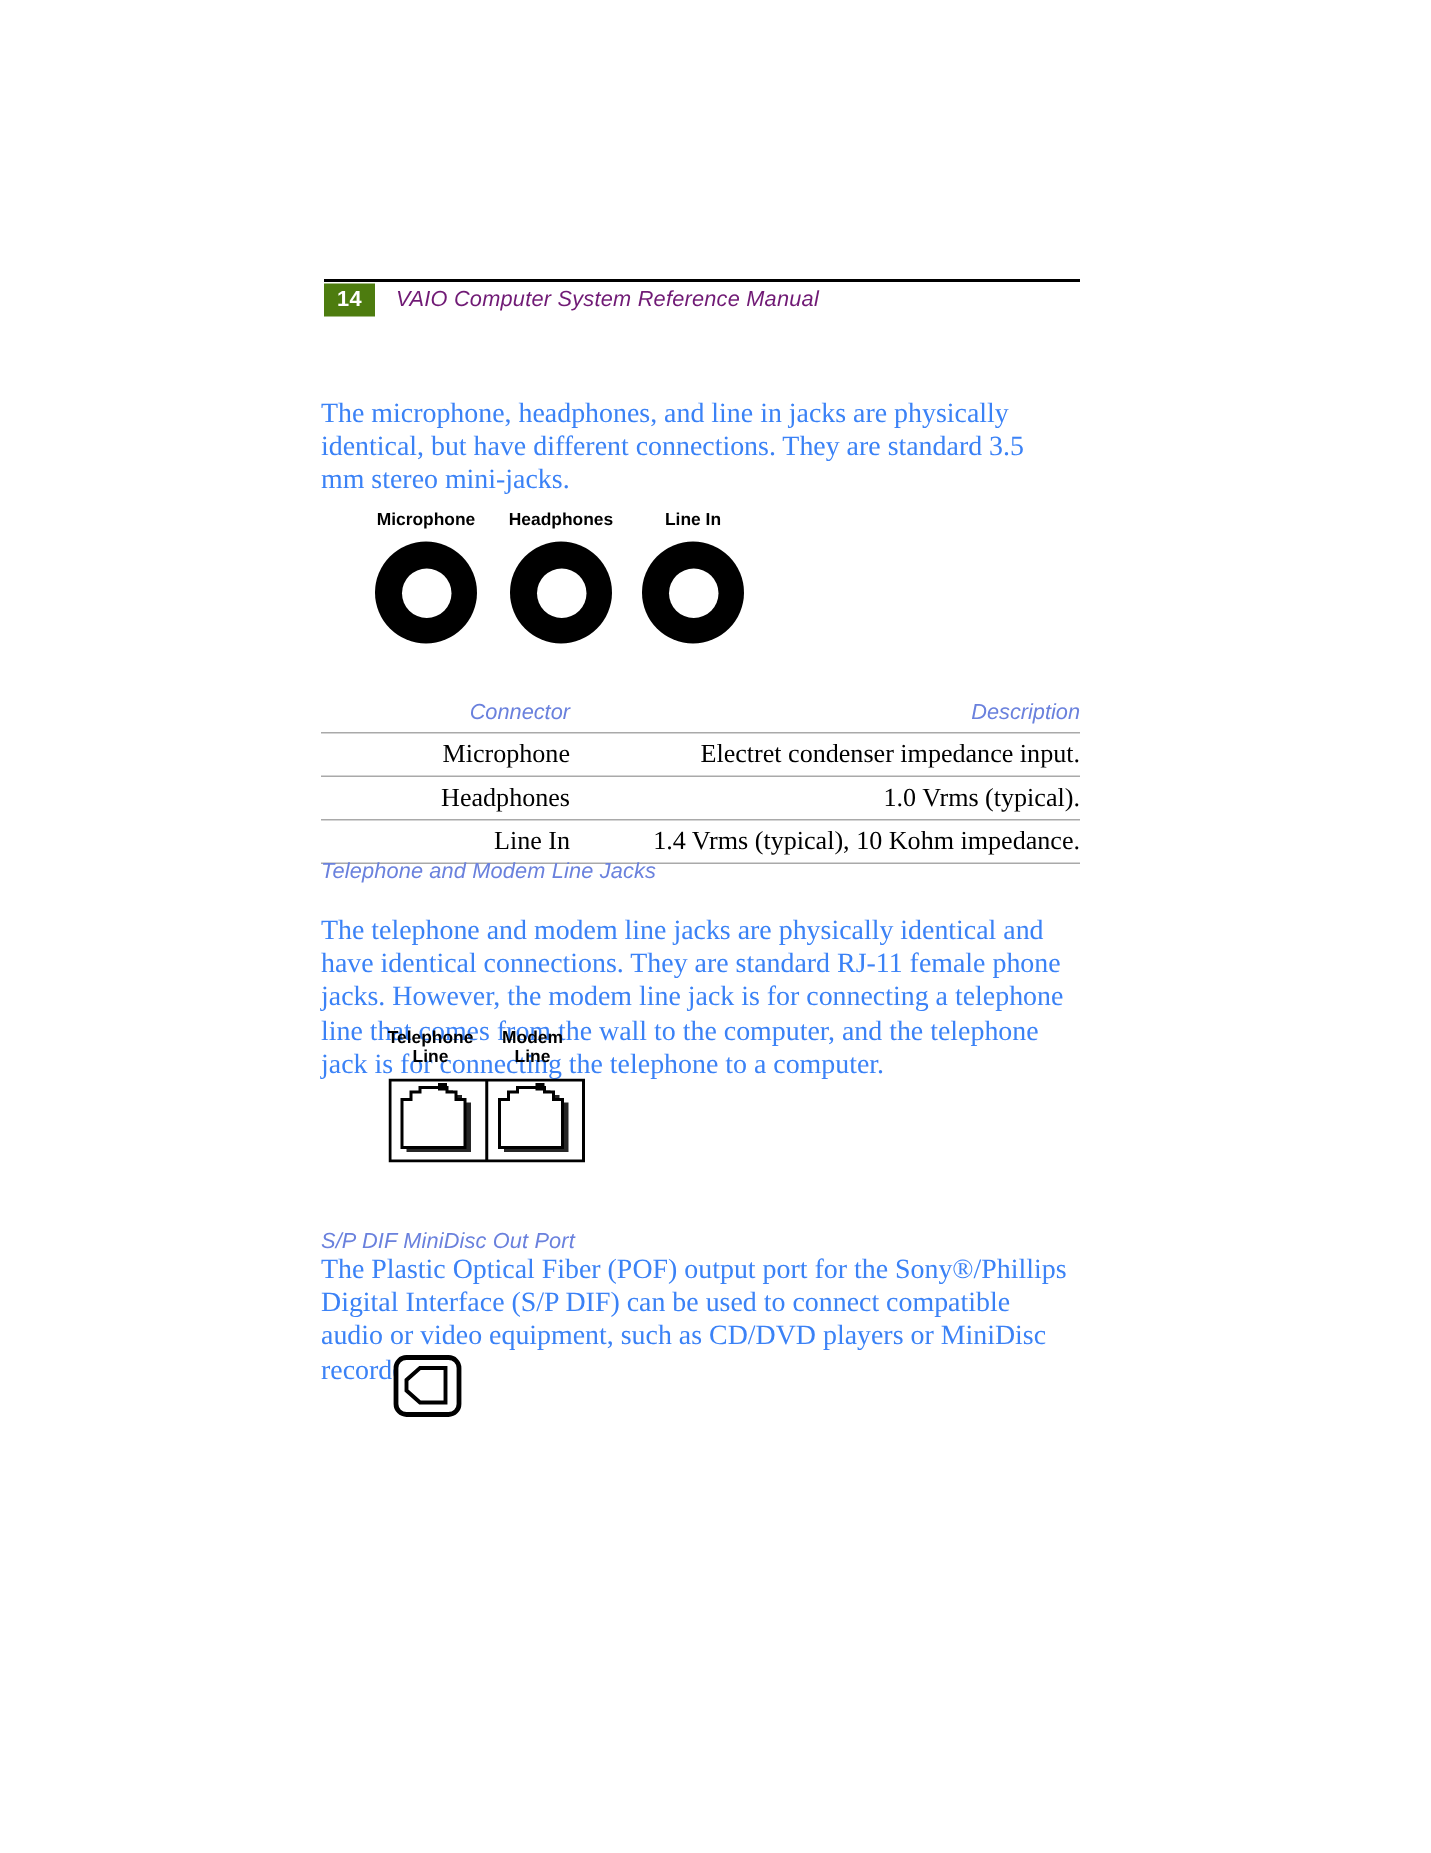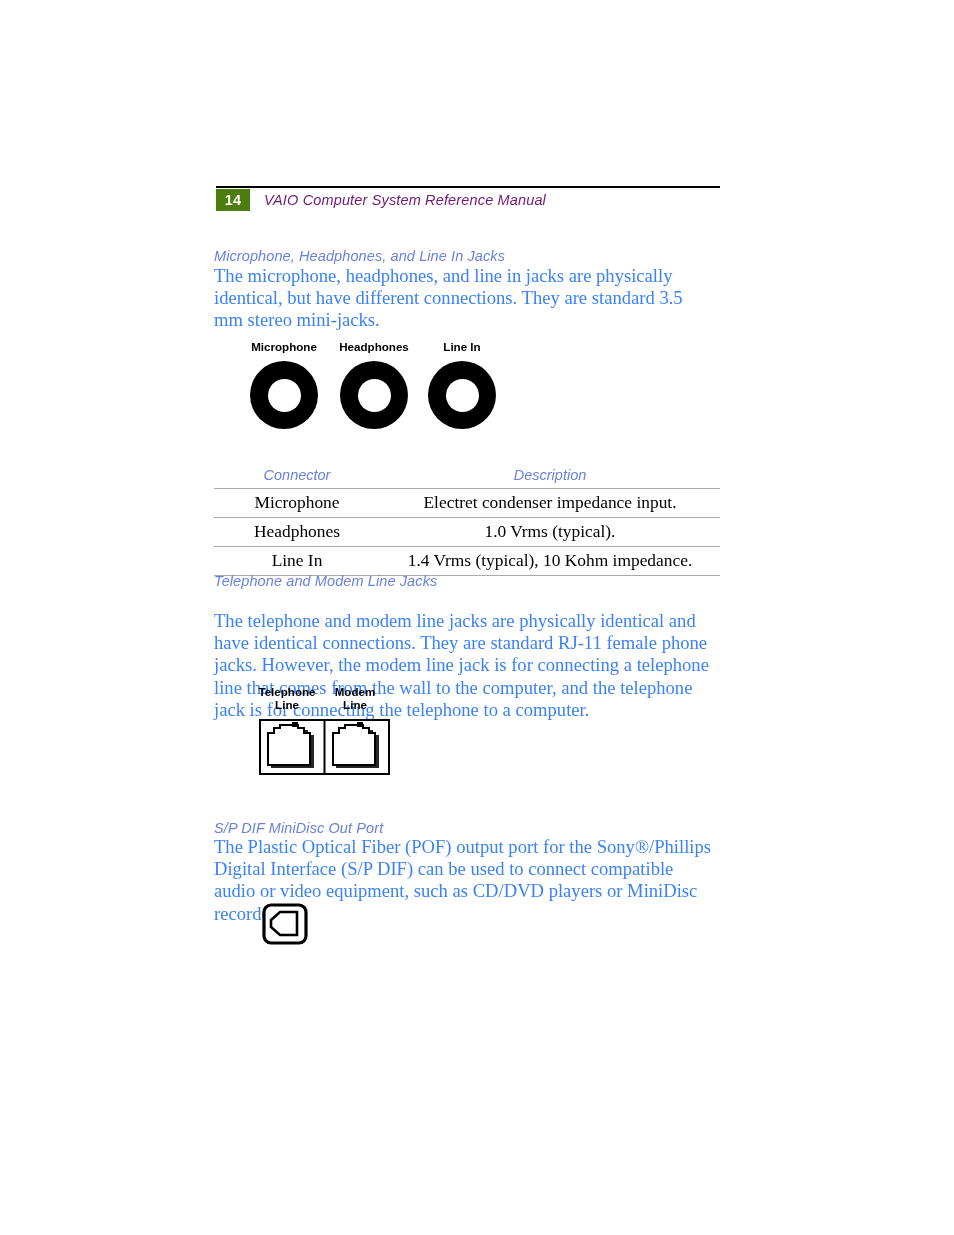"Microphone, Headphones, and Line In" div.sec-head { html: <div>Microphone, Headphones, and Line In Jacks</div> -> none }
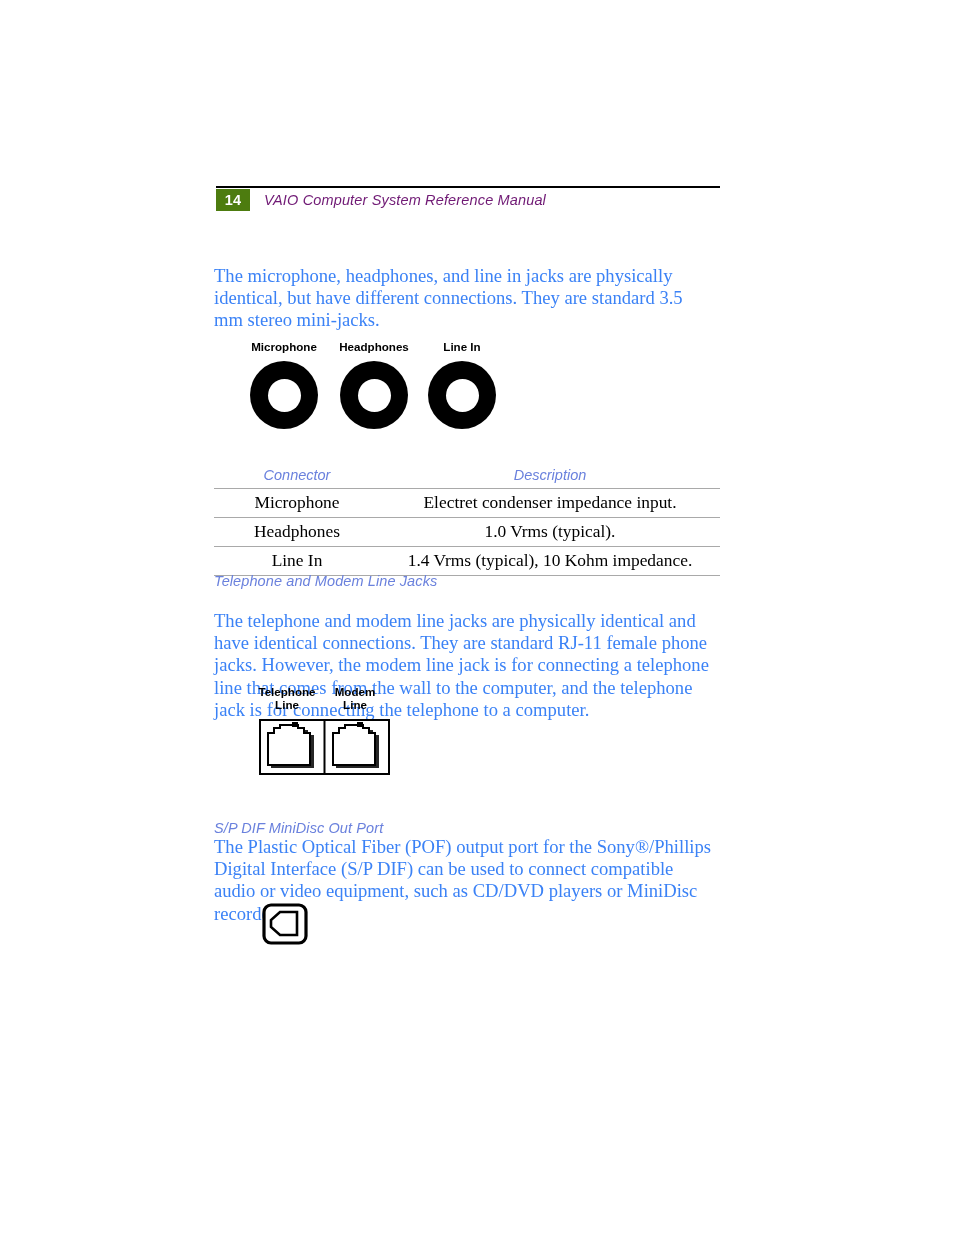"Connector" .spec-table th, .spec-table td { text-align: center -> right }
